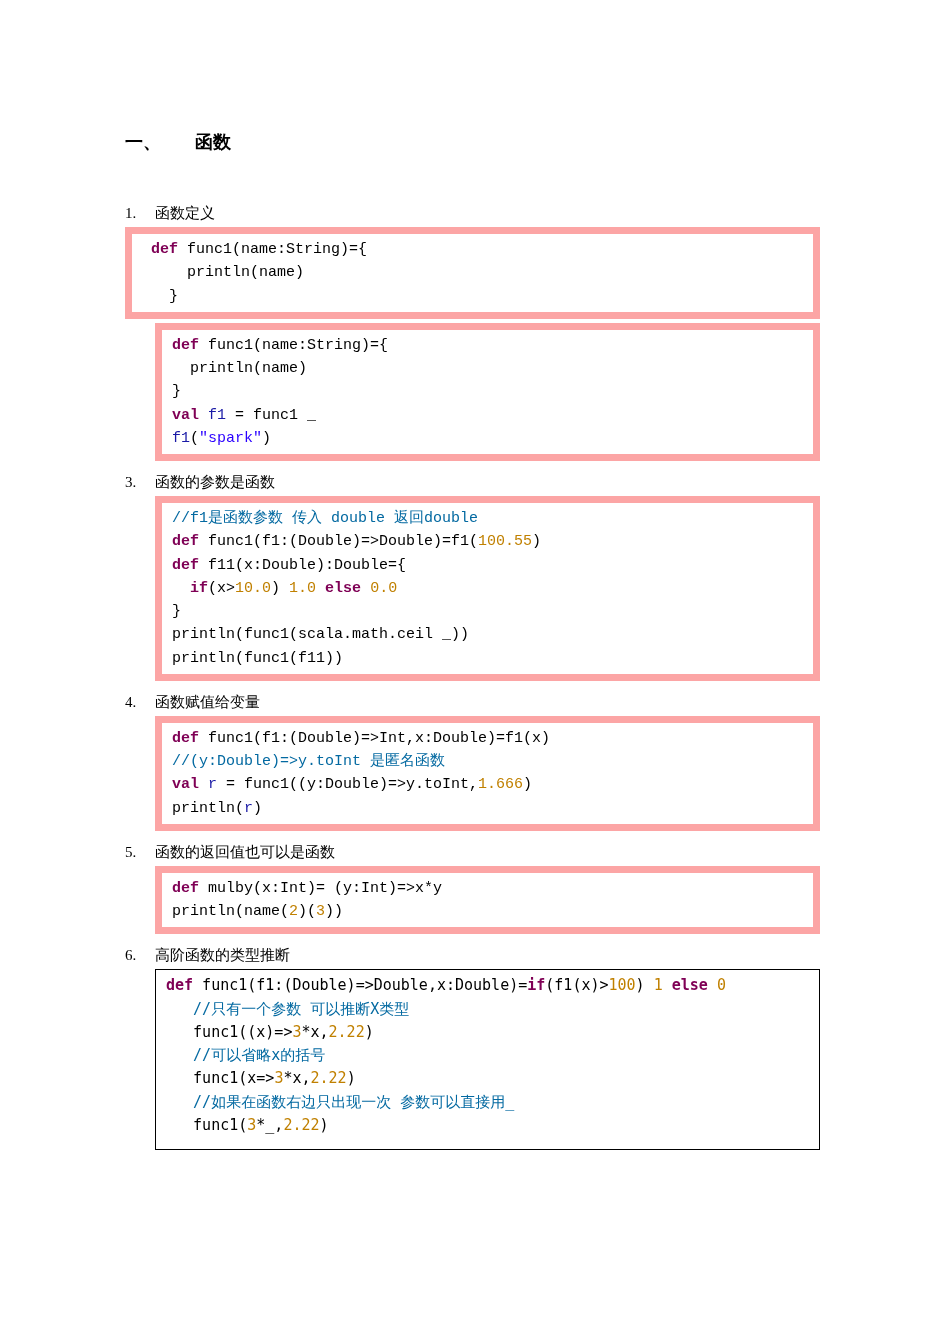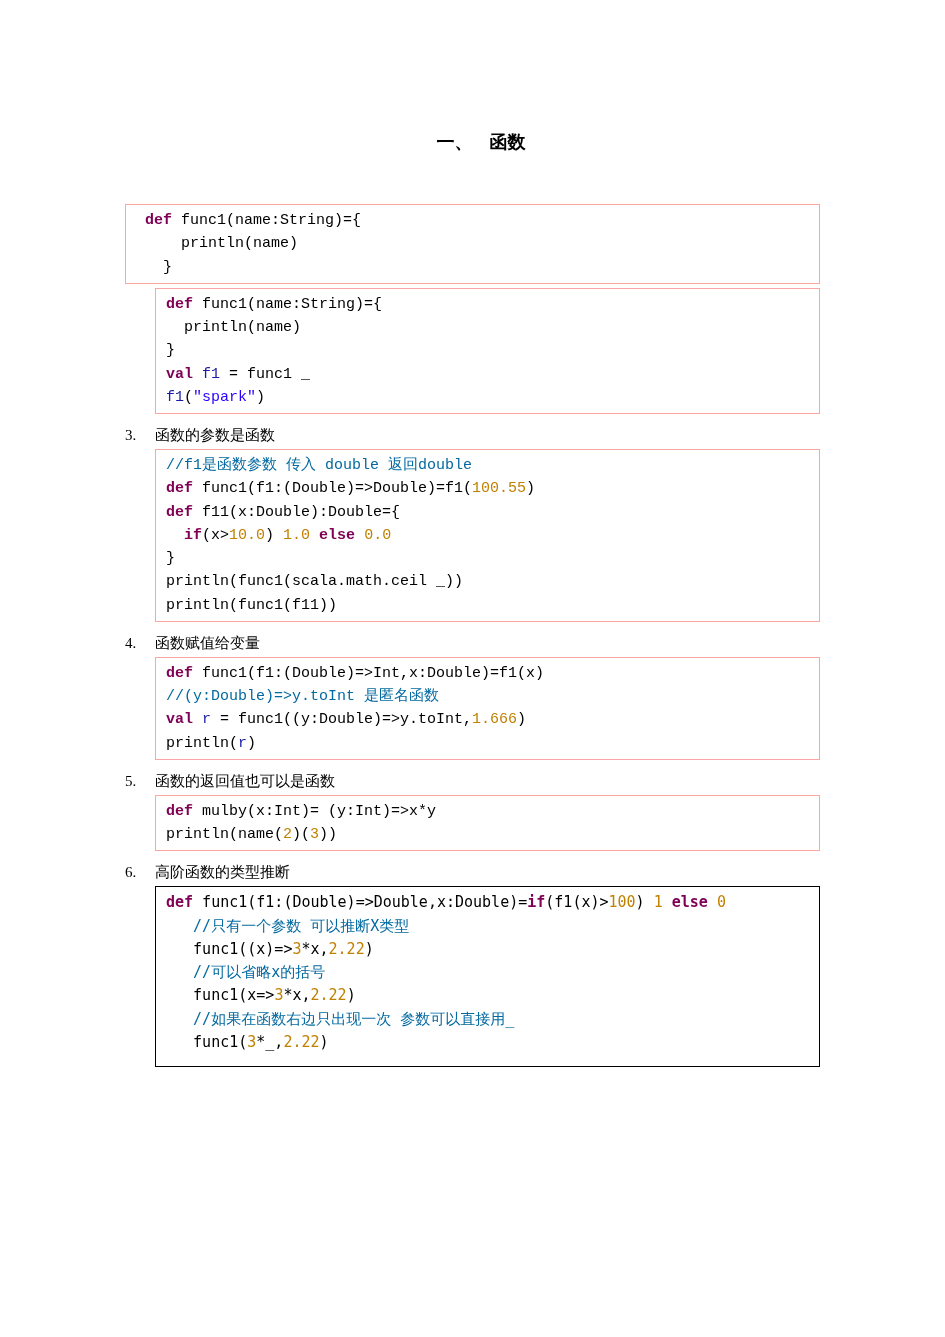"一、 函数" .h1 { text-align: center -> none }
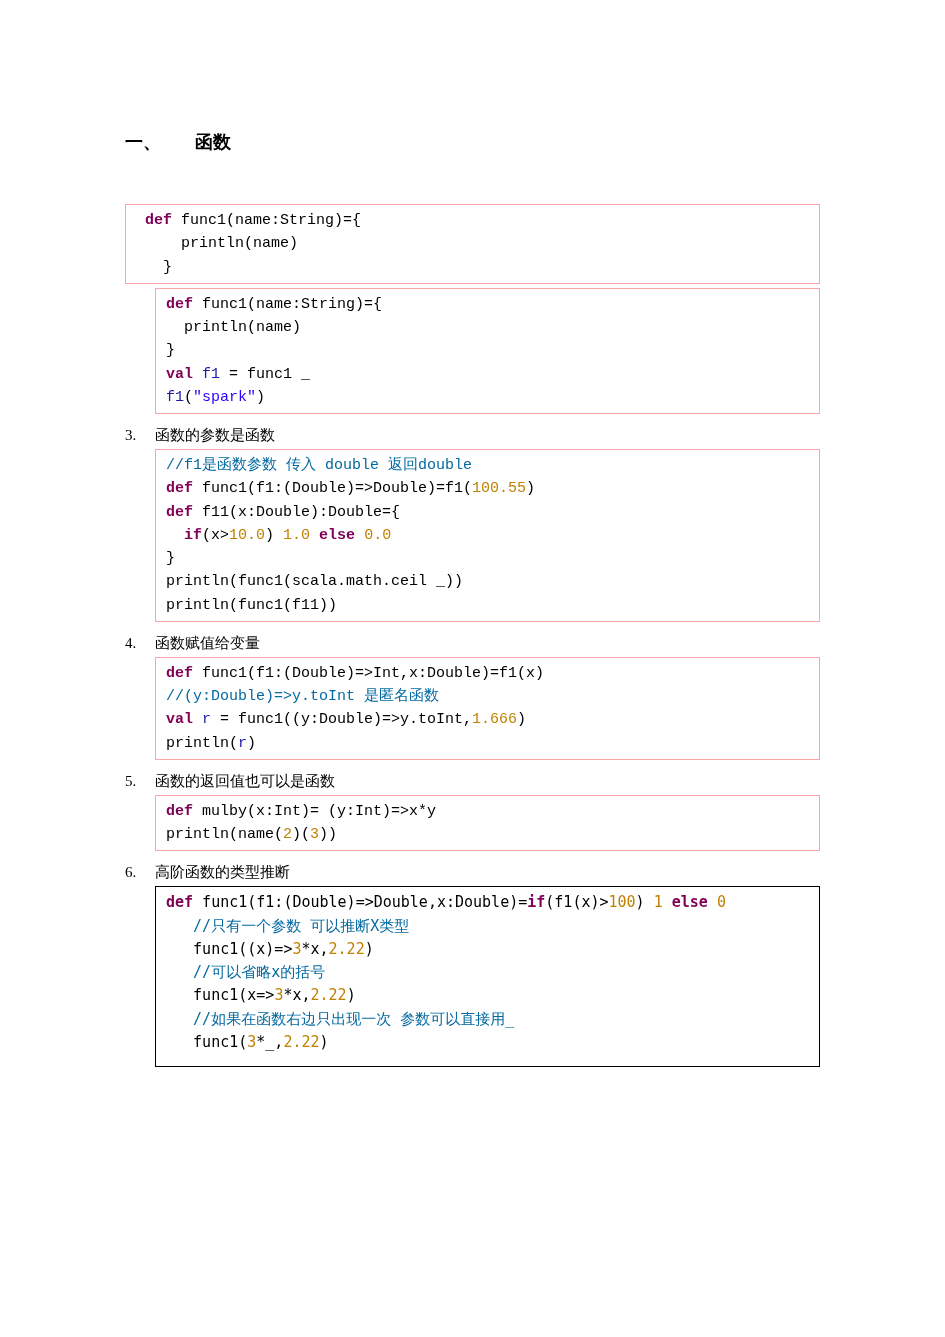"1. 函数定义" div.item-head { html: none -> <div><span>1.</span><span>函数定义</span></div> }
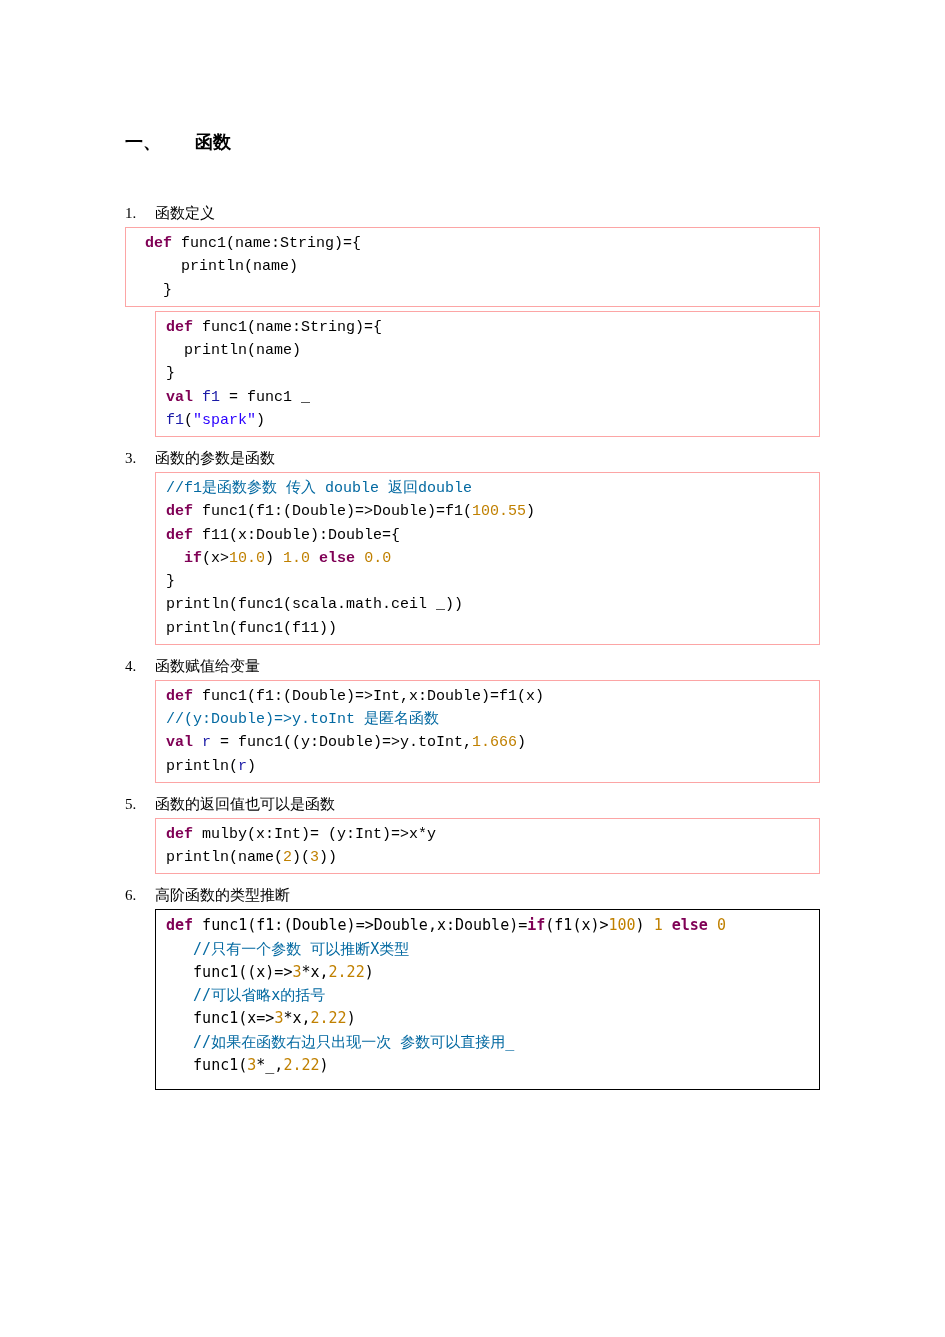"def func1(name:String)={" .code-box { border: 1px solid #fca5a5 -> 7px solid #fca5a5 }
